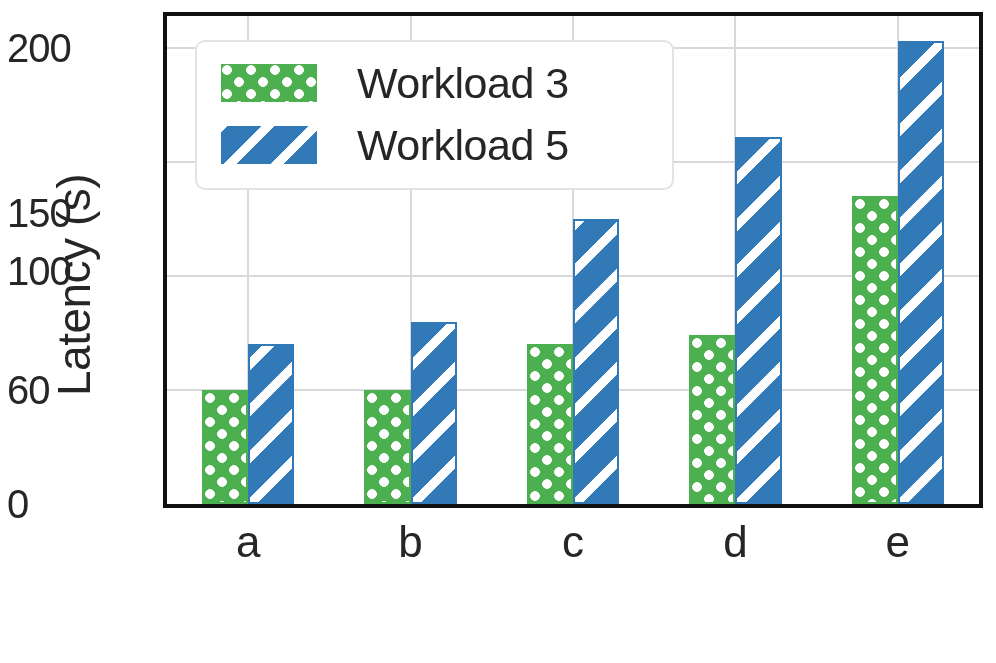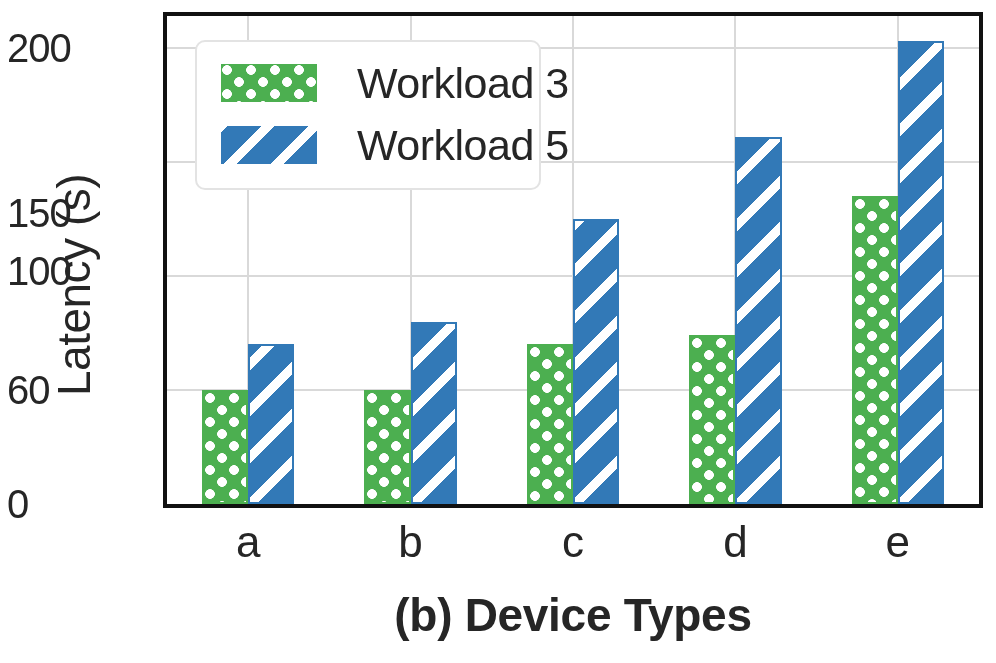"Workload 3" #legend { width: 346px -> 479px }
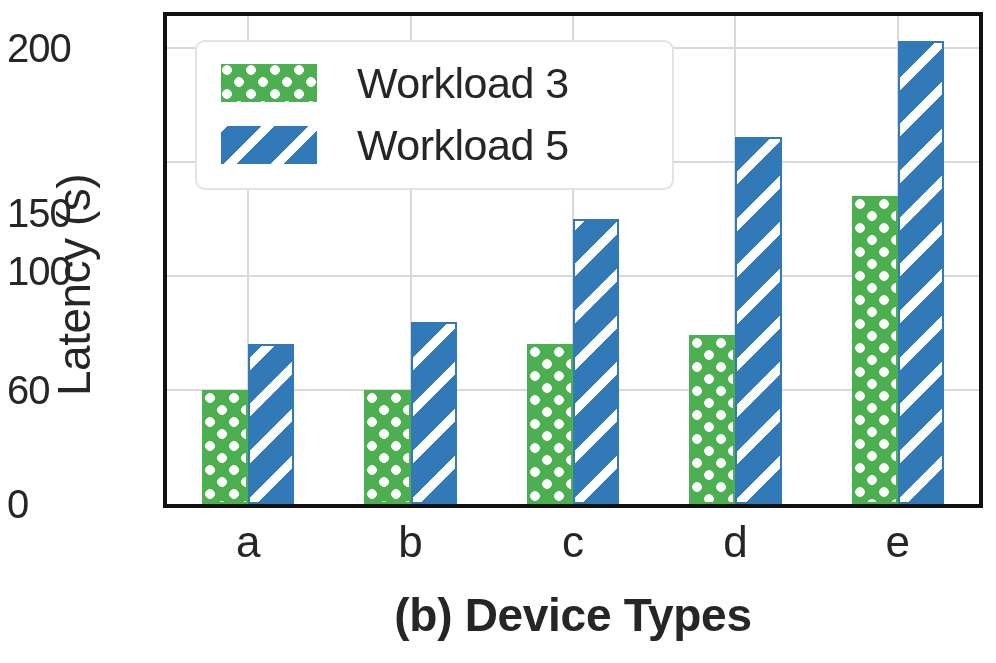"(b) Device Types" div { html: <div>(b) Device Types</div> -> none }
